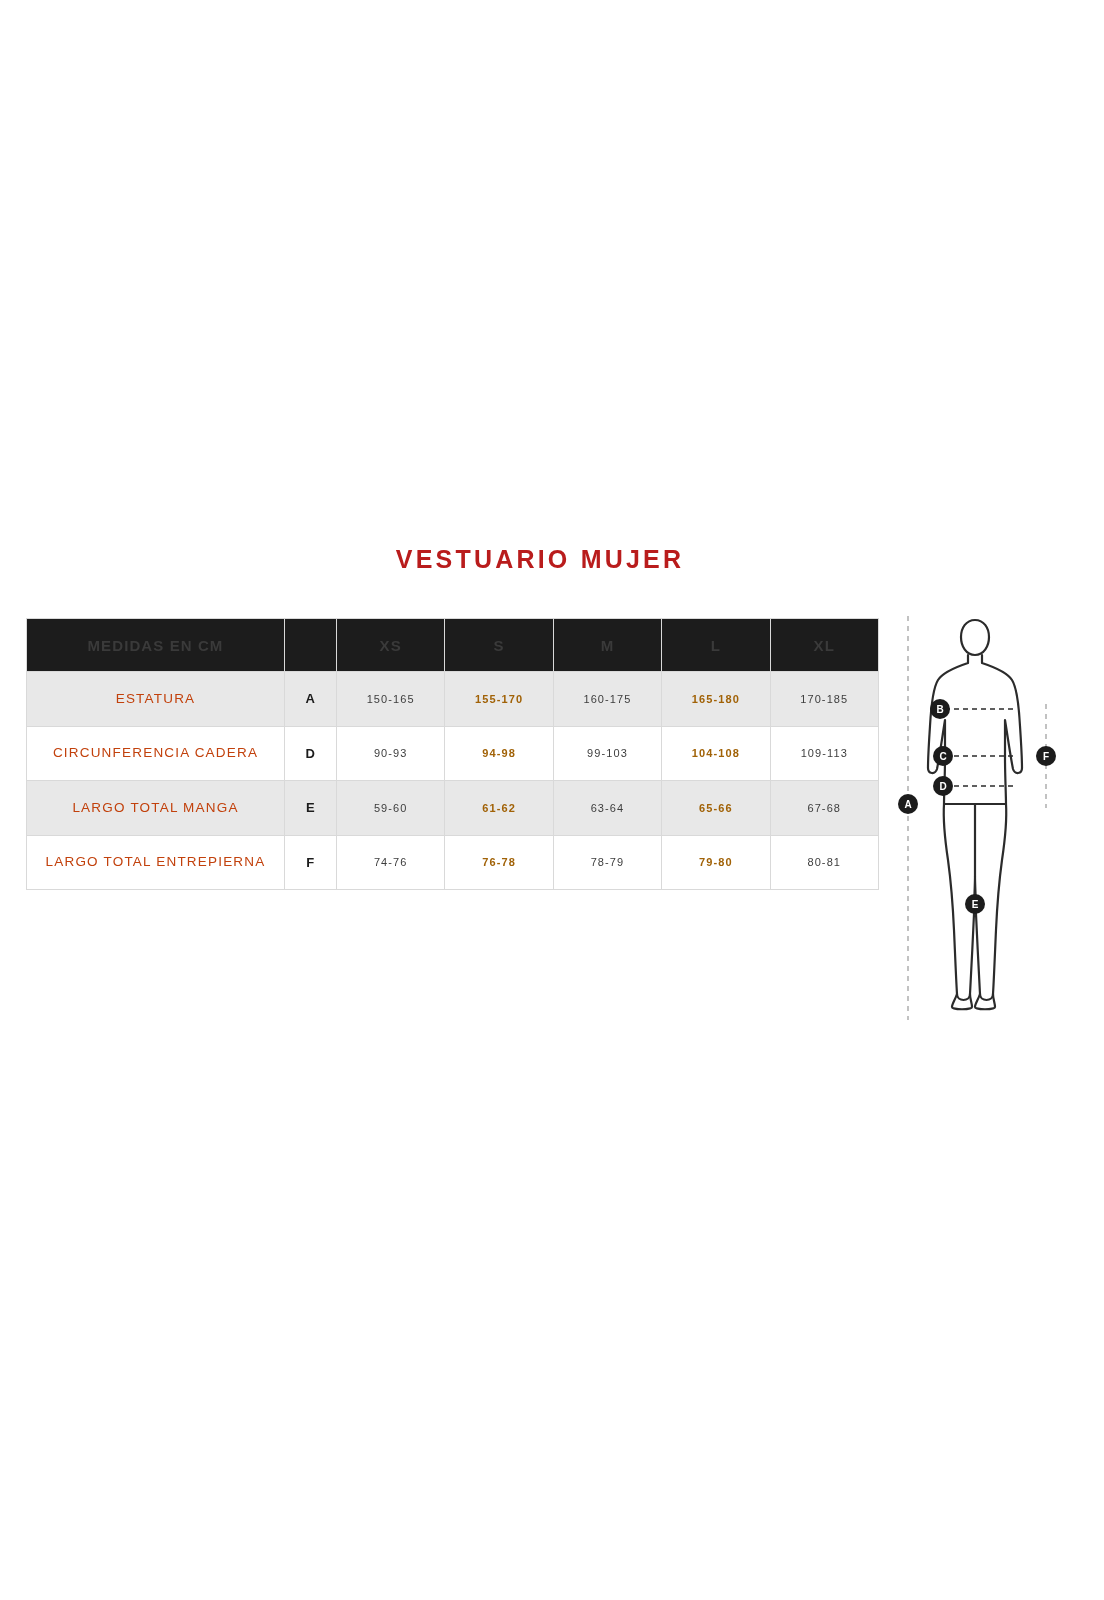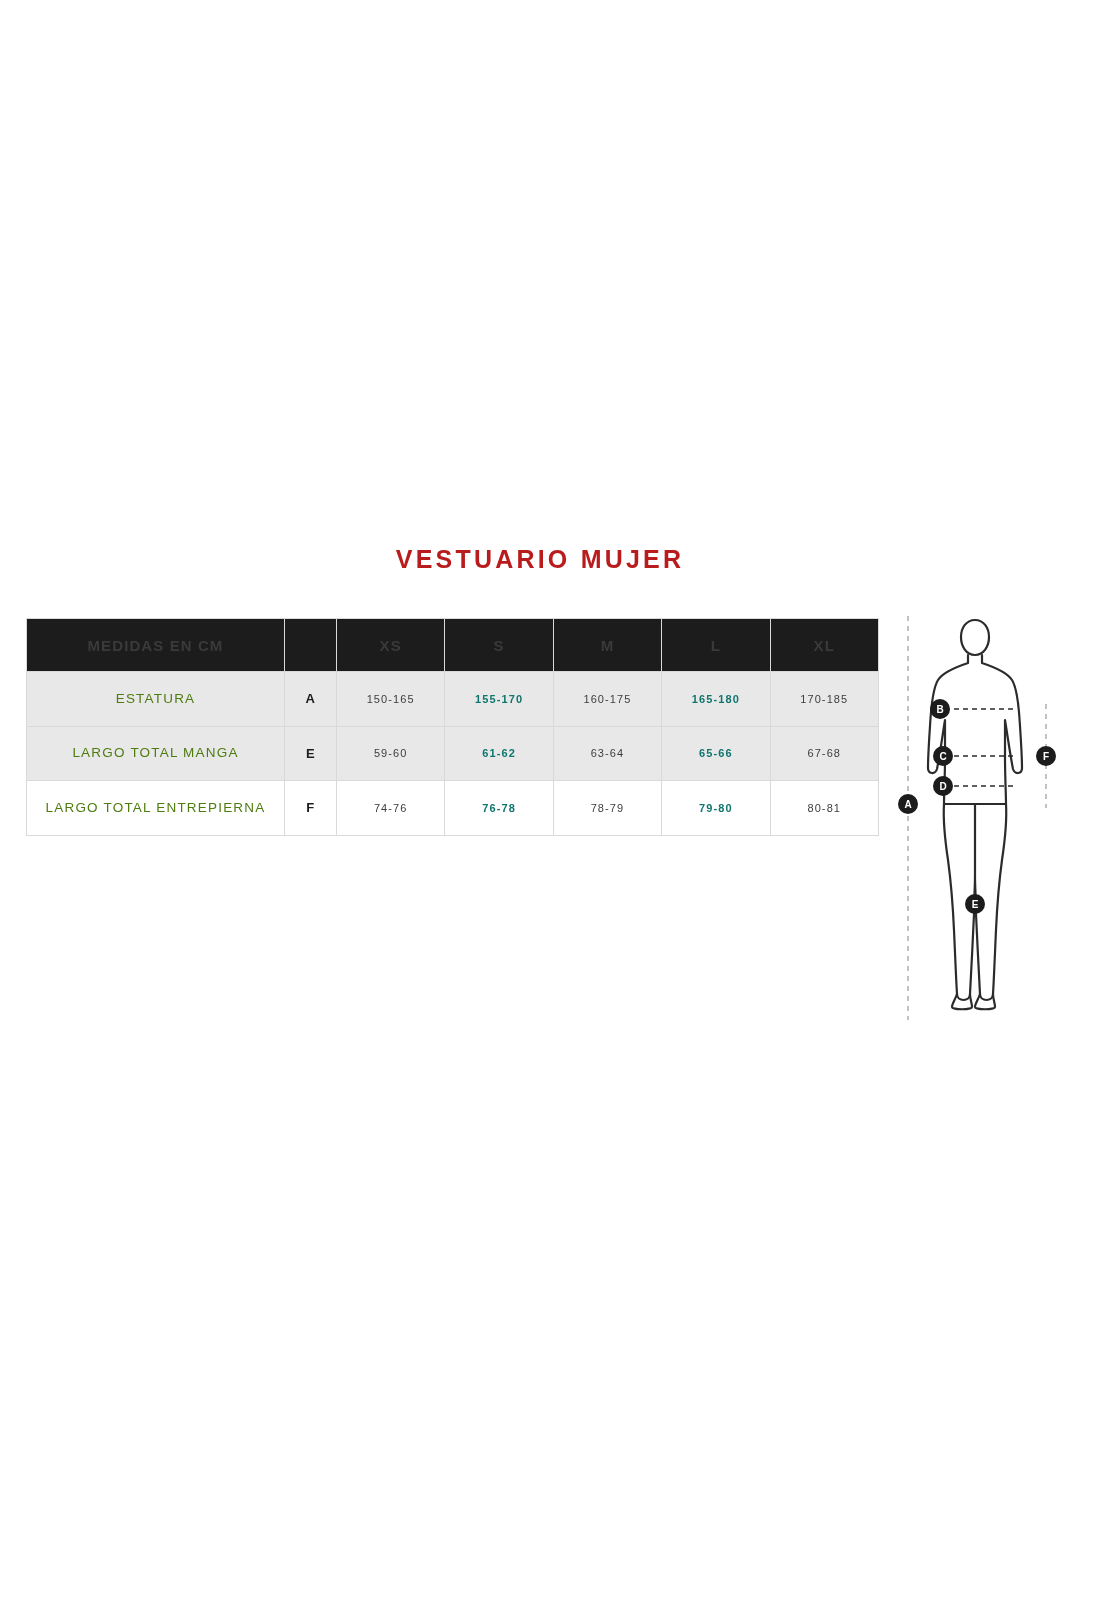"ESTATURA" tbody td.measure { color: #4d7c0f -> #c2410c }
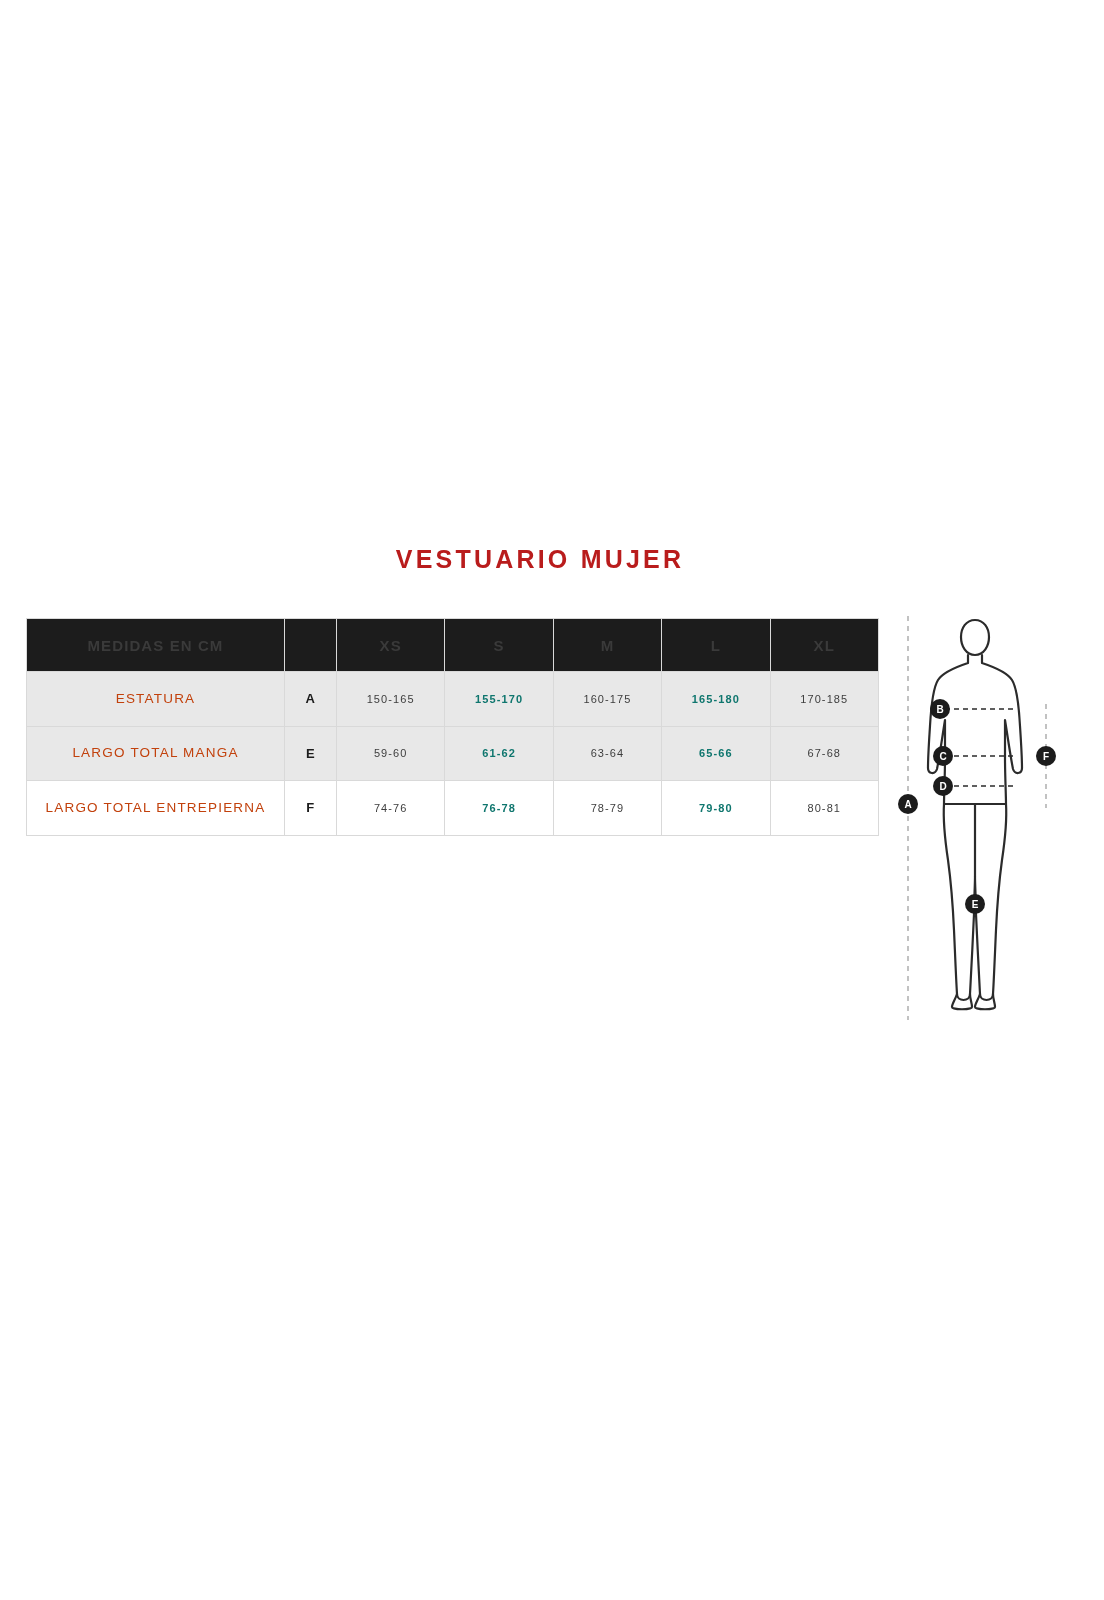"155-170" tbody td.val.bold { color: #0f766e -> #a16207 }
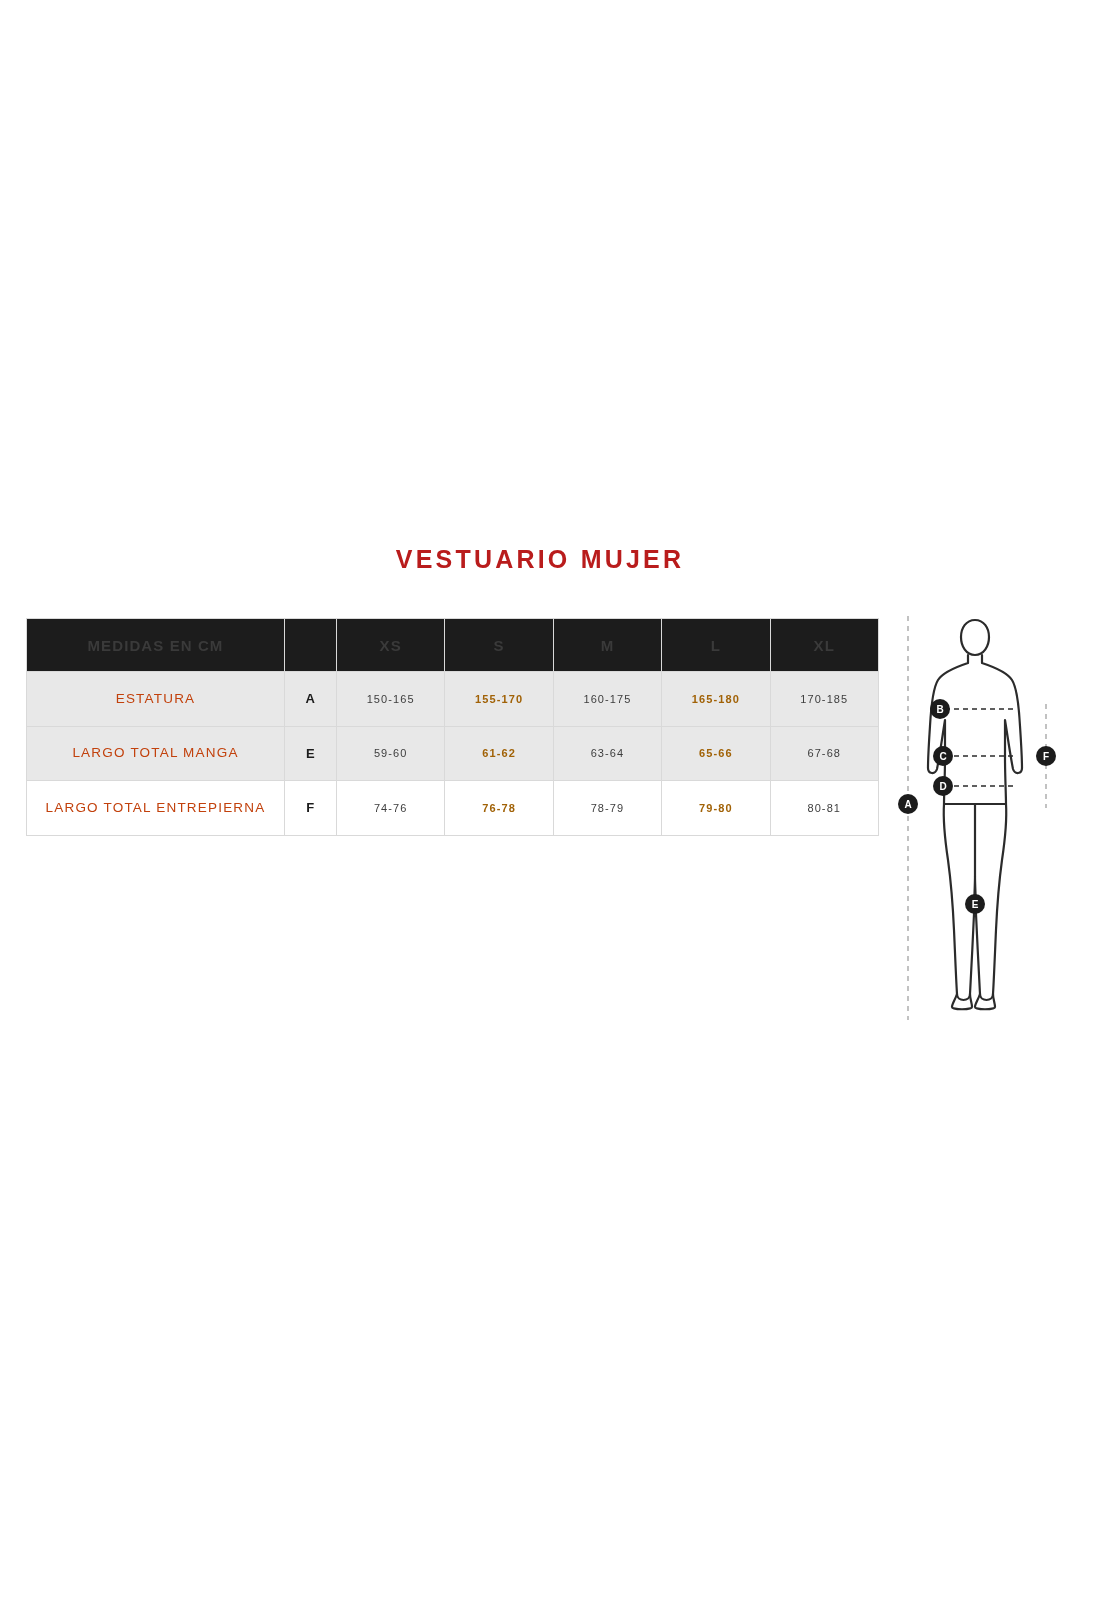"CIRCUNFERENCIA CADERA" tr.row-even { html: none -> <tr> <td>CIRCUNFERENCIA CADERA</td> <td>D</td> <td>90-93</td> <td>94-98</td> <td>99-103</td> <td>104-108</td> <td>109-113</td> </tr> }
